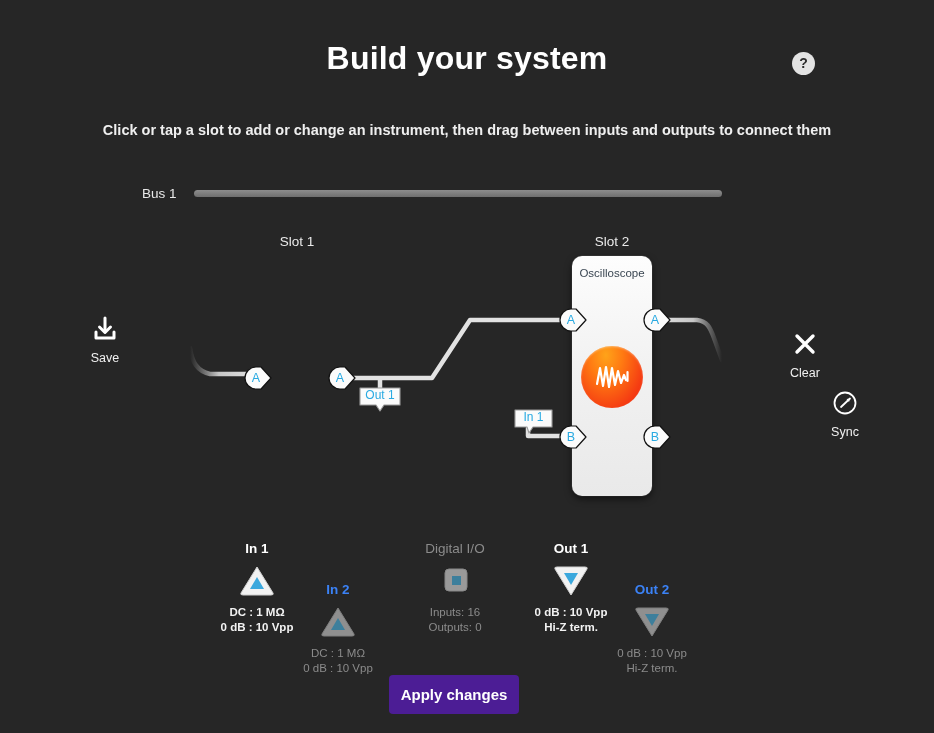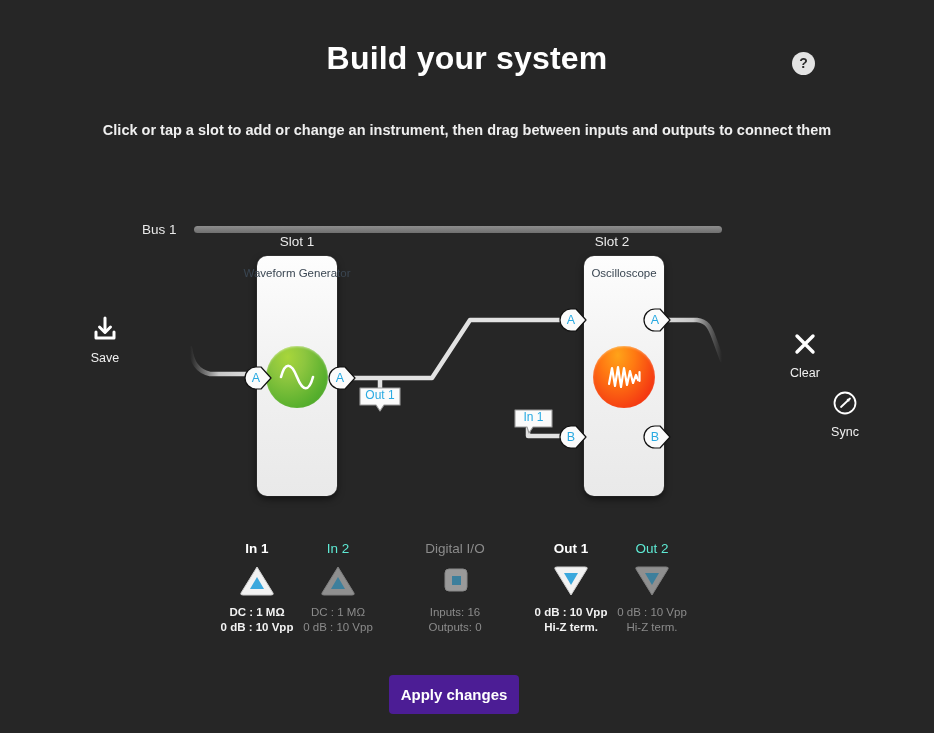"Bus 1" .bus-row { margin-top: 36px -> none }
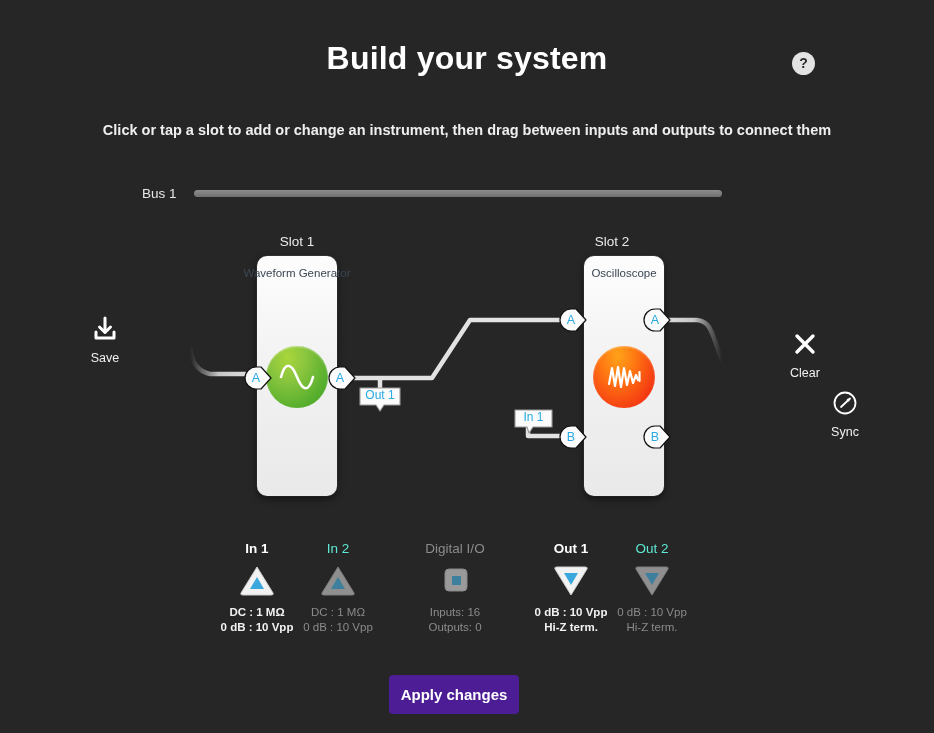"Waveform Generator" div.card { html: <div> <div>Waveform Generator</div> <div> <svg> <path></path> </svg> </div> </div> -> none }
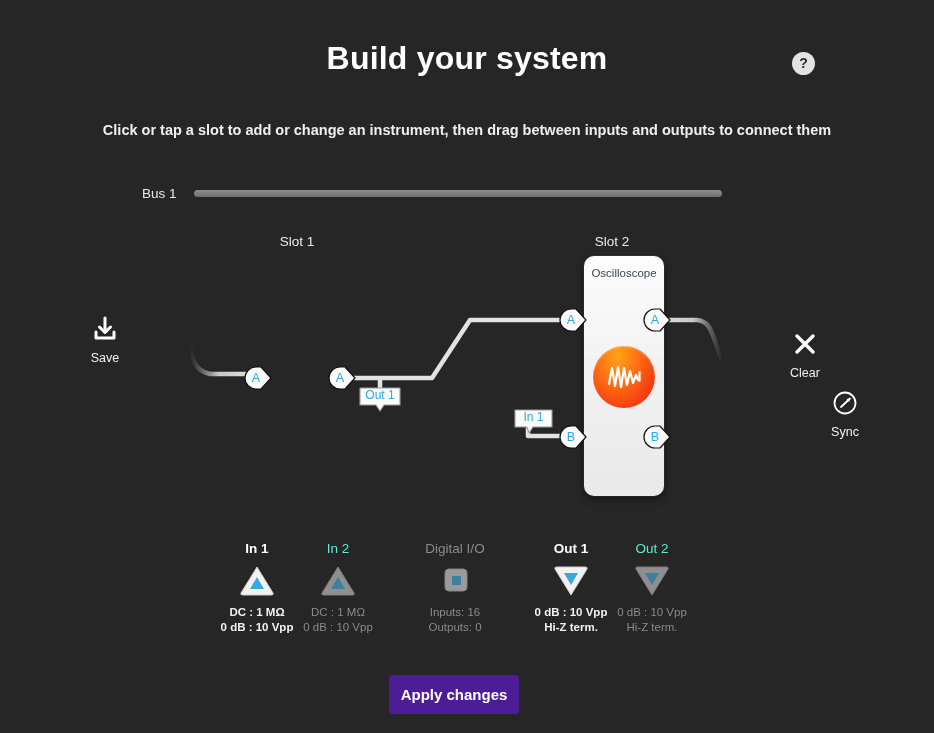"Oscilloscope" #card-slot-2 { margin-left: 12px -> none }
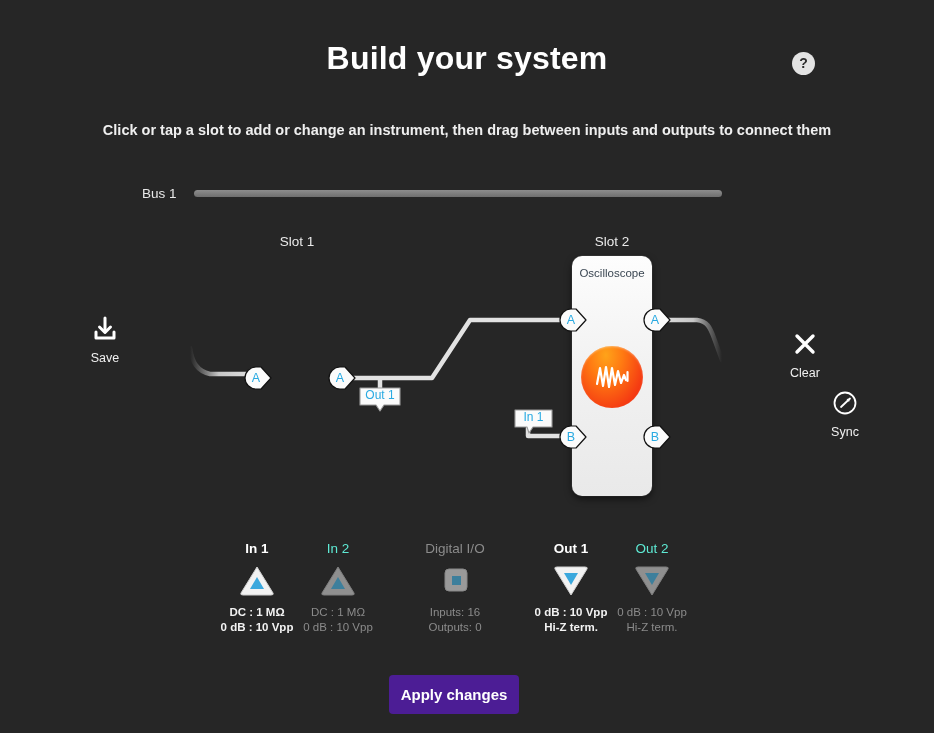"In 2" .io-col.dim .io-name { color: #5eead4 -> #3b82f6; font-weight: normal -> bold; margin-top: none -> 41px }
